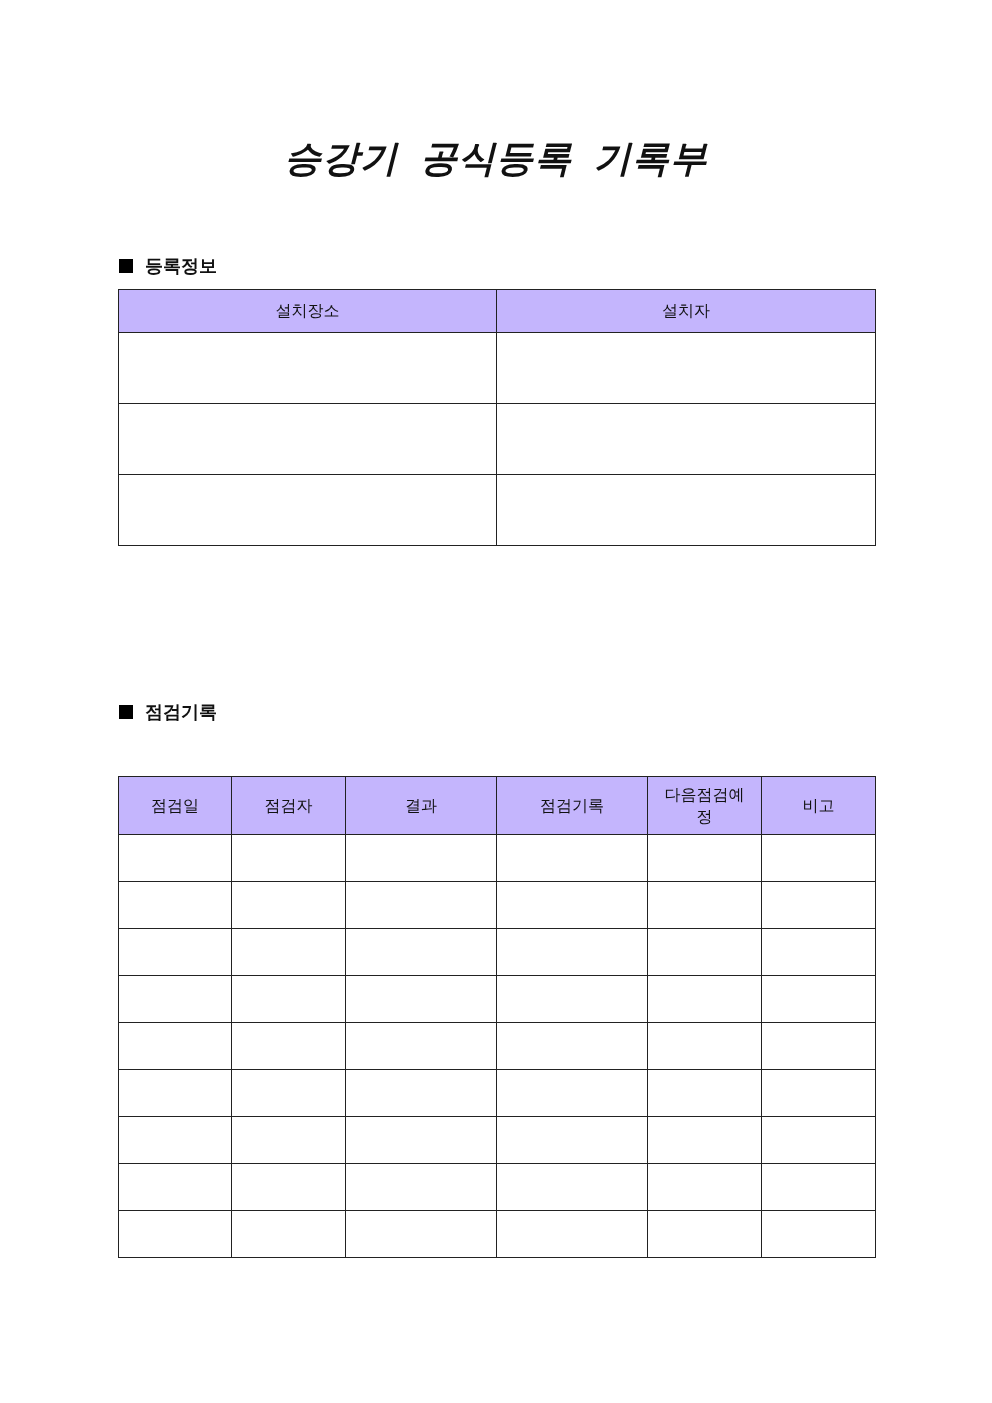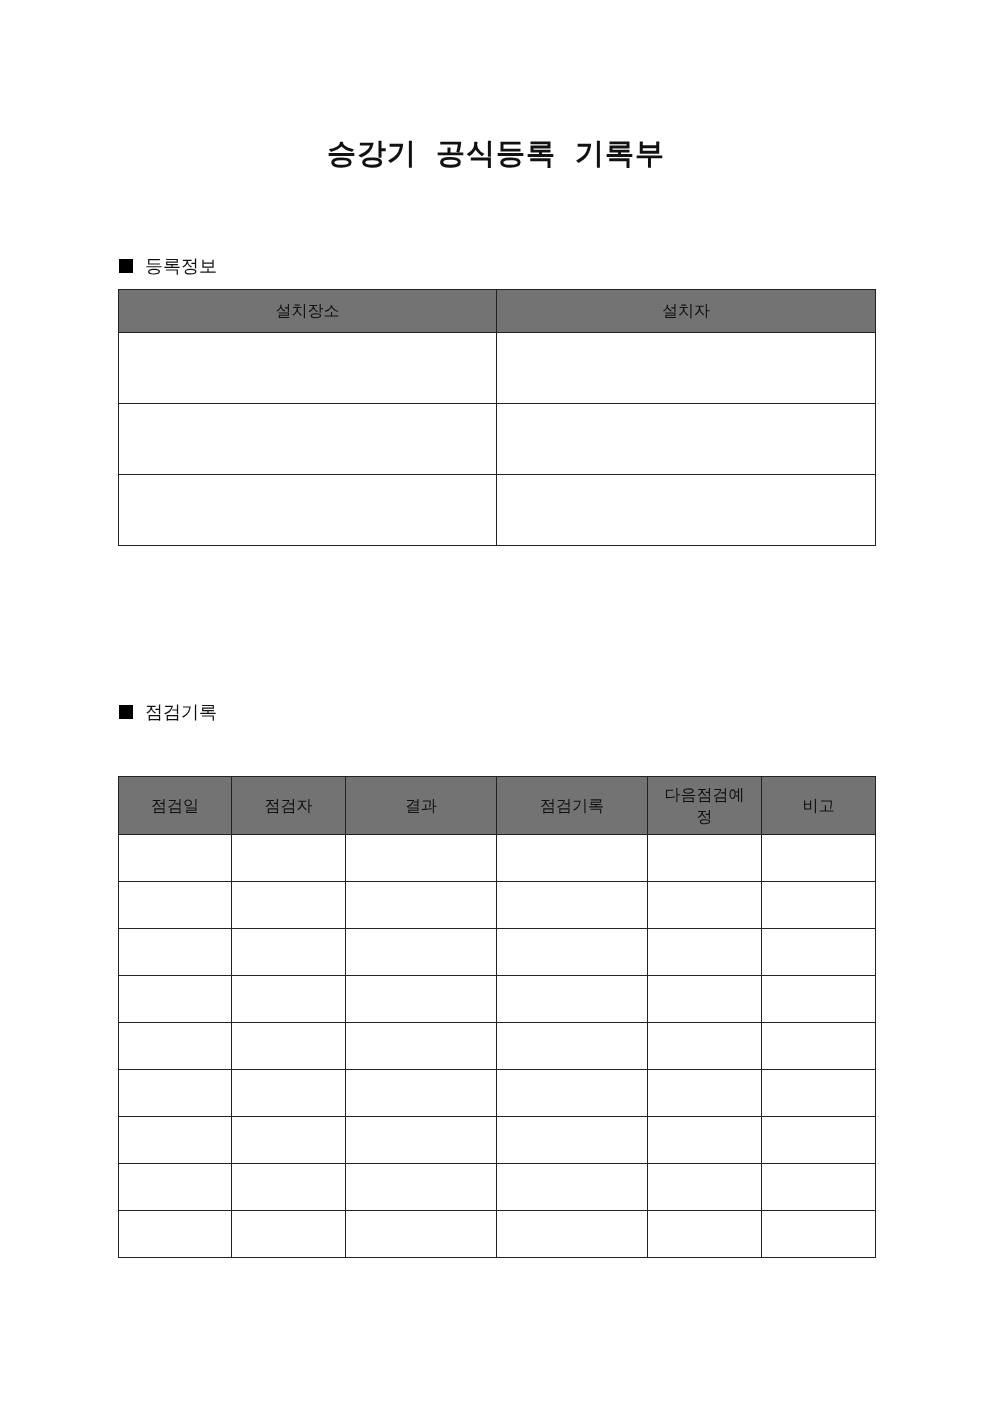"승강기 공식등록 기록부" .title { font-size: 29px -> 37px; font-style: none -> italic }
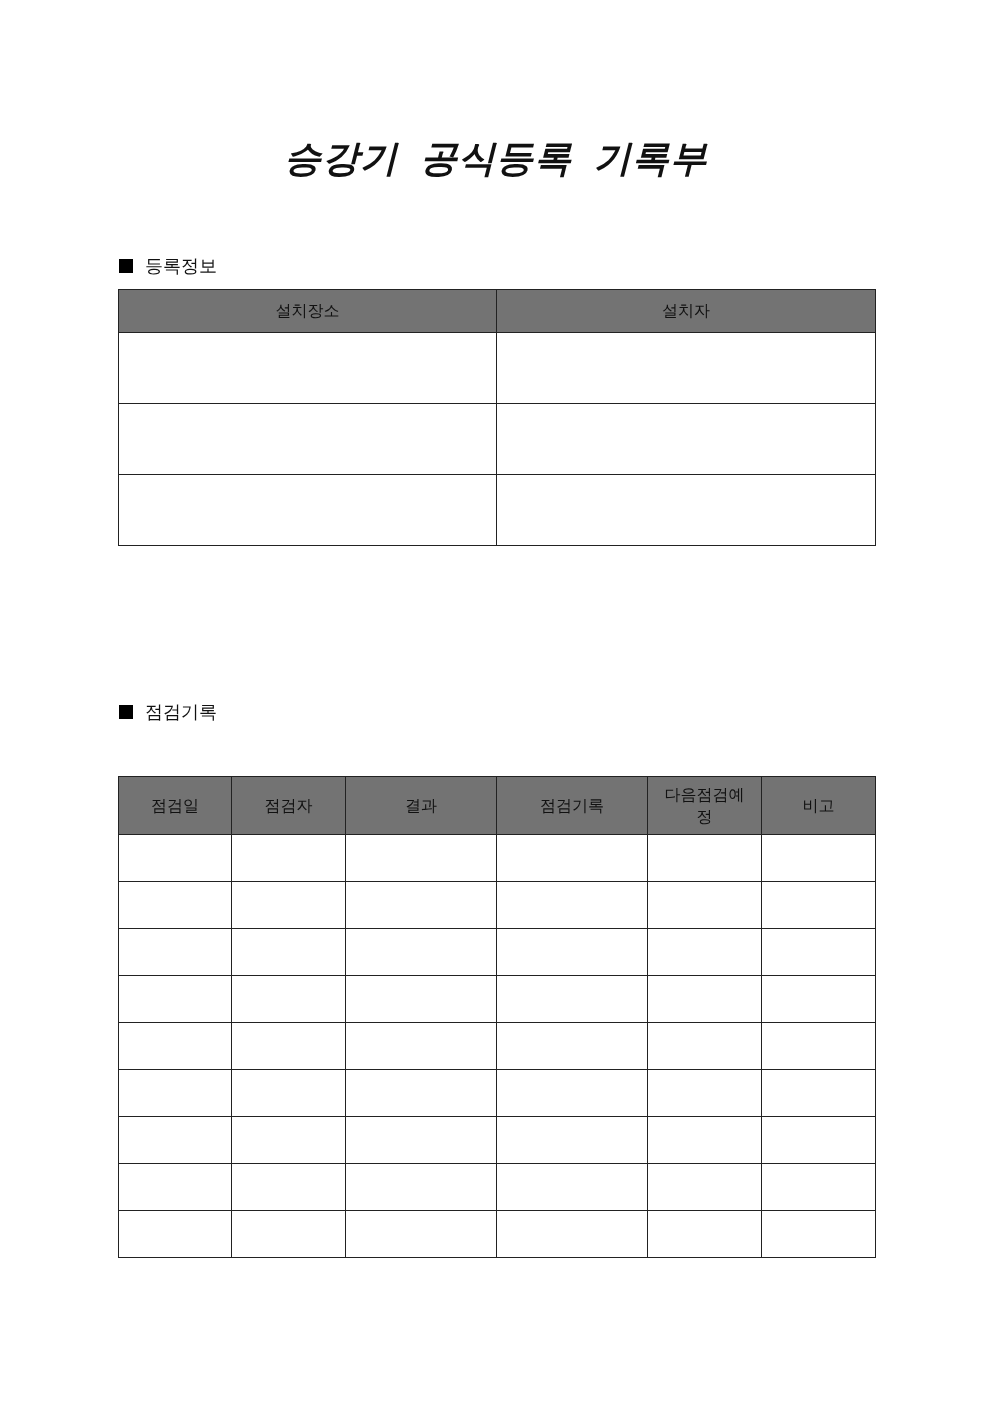"등록정보" .section-heading { font-weight: normal -> bold }
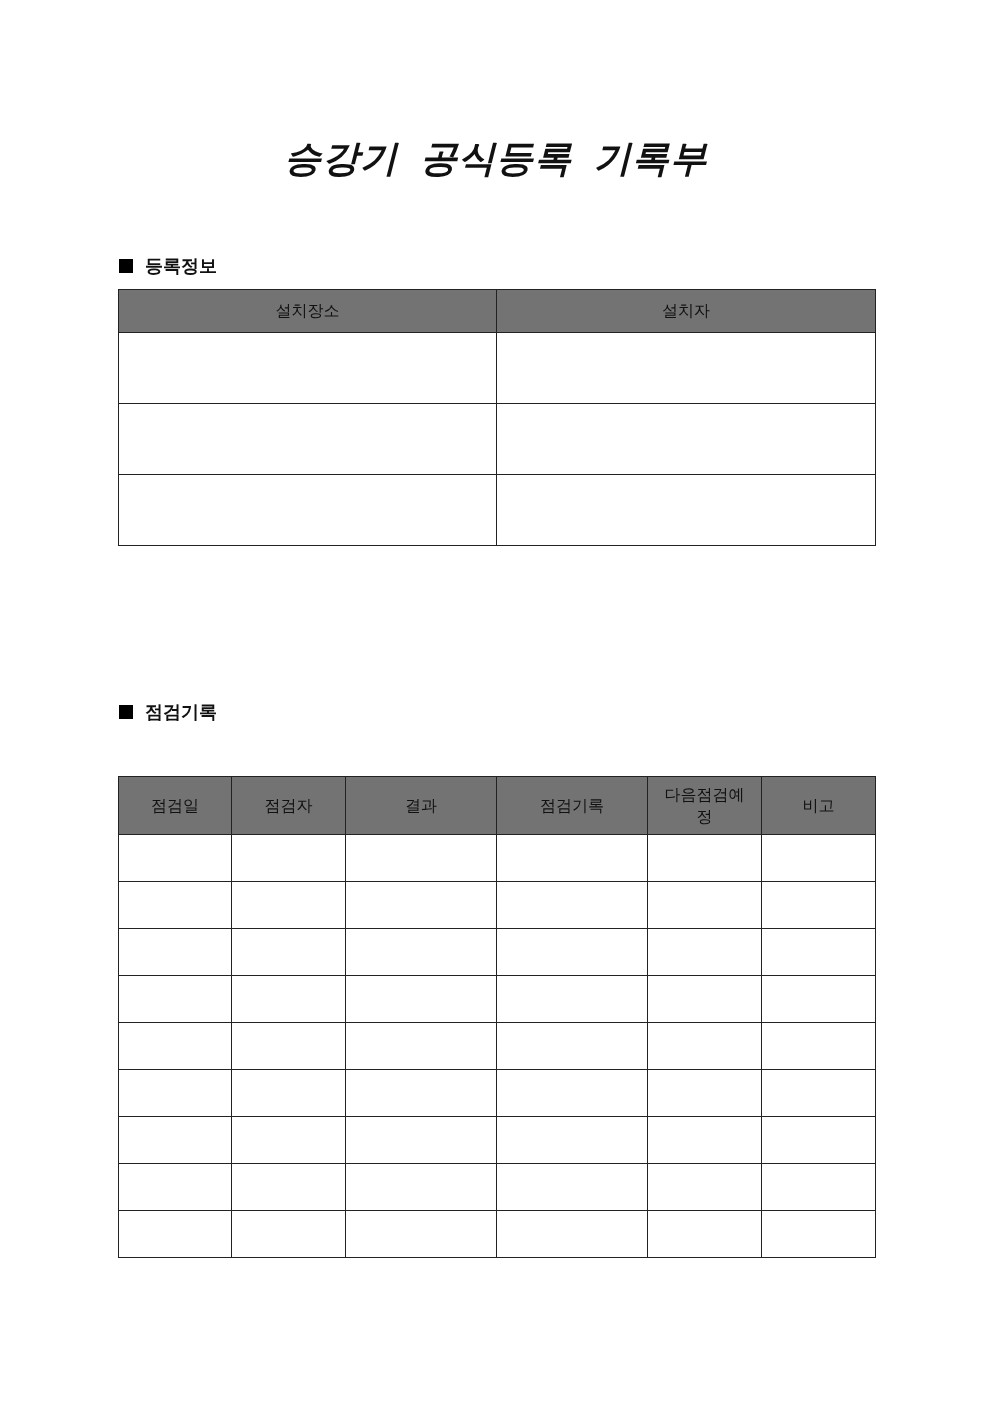"설치장소" th { background: #737373 -> #c4b5fd }
